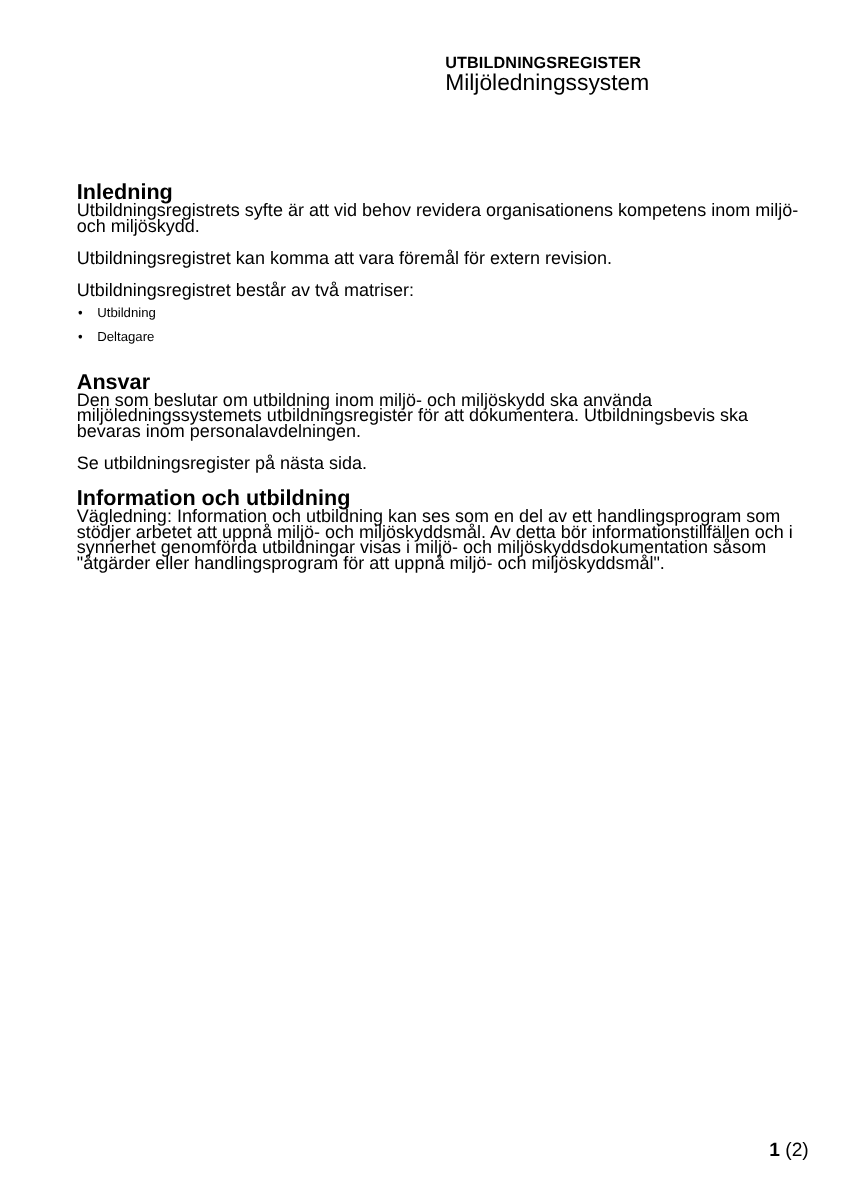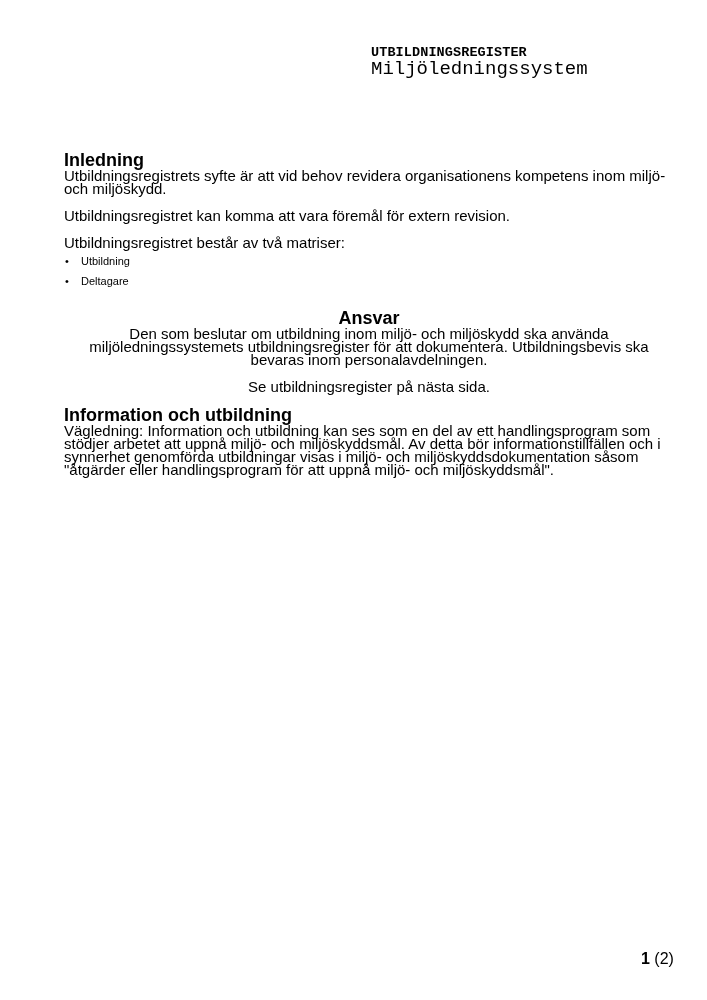"UTBILDNINGSREGISTER" .header { font-family: Liberation Mono, monospace -> none }
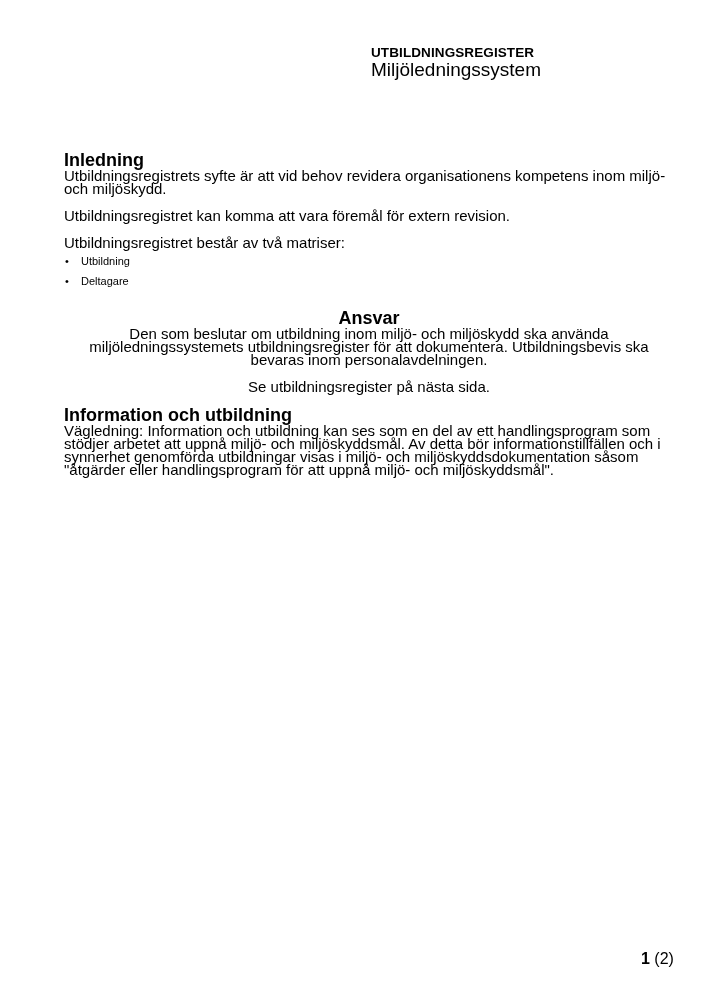"Ansvar" .section-ansvar { text-align: center -> none }
